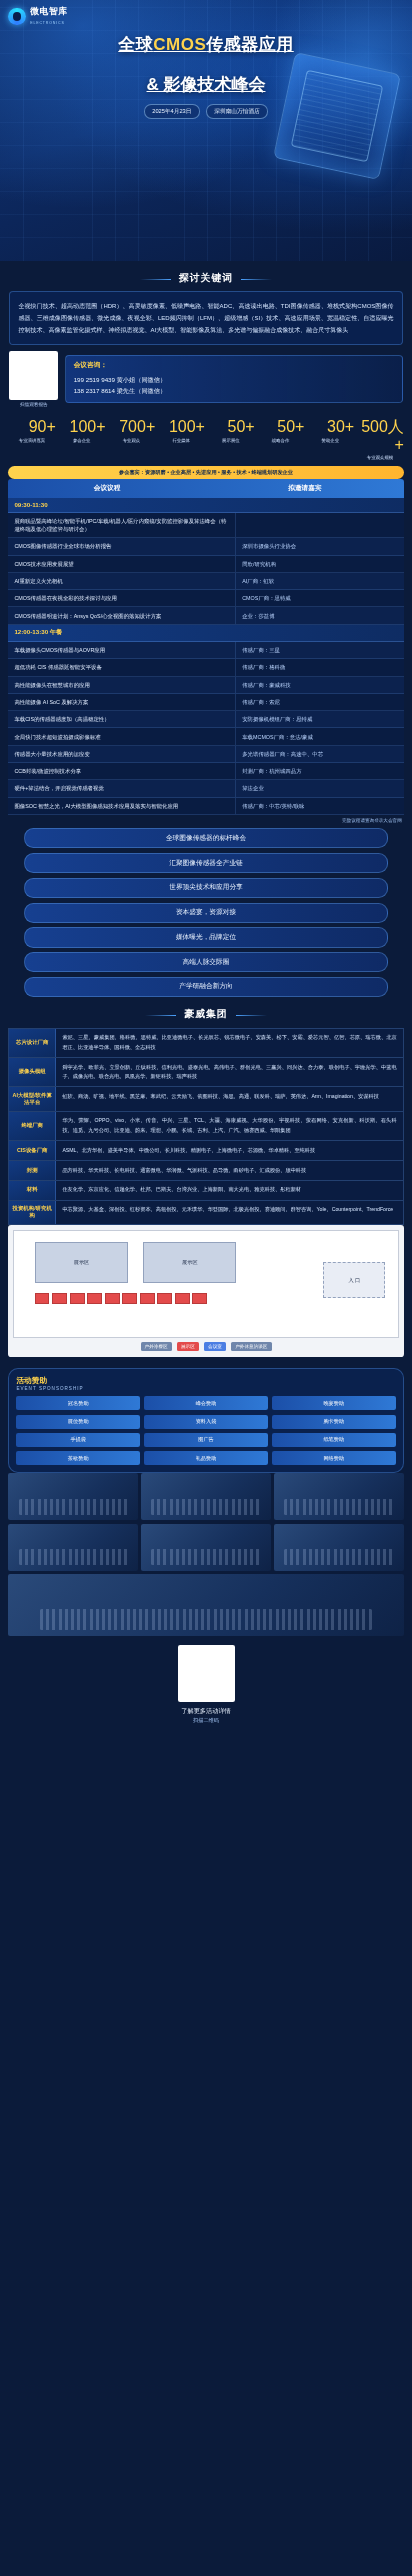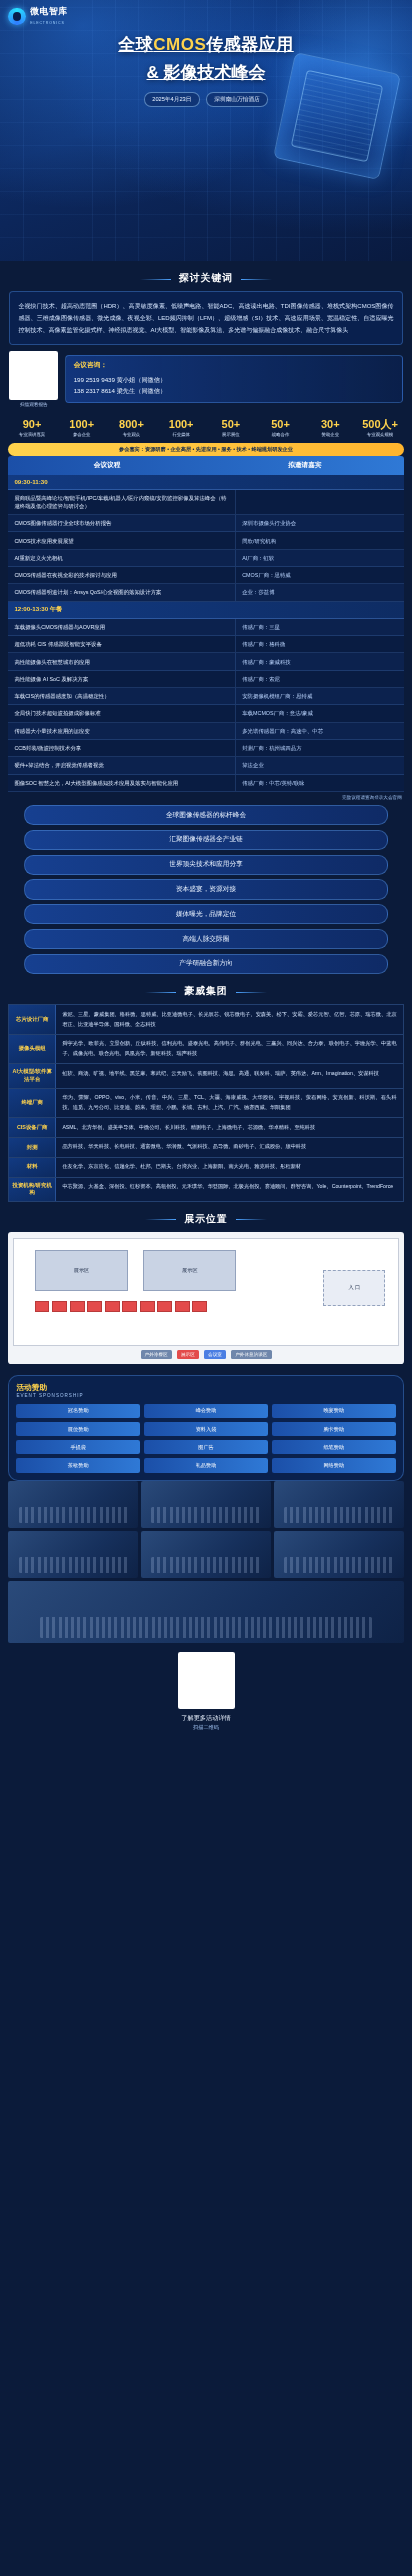"& 影像技术峰会" .hero-title .l2 { margin-top: 5px -> 17px }
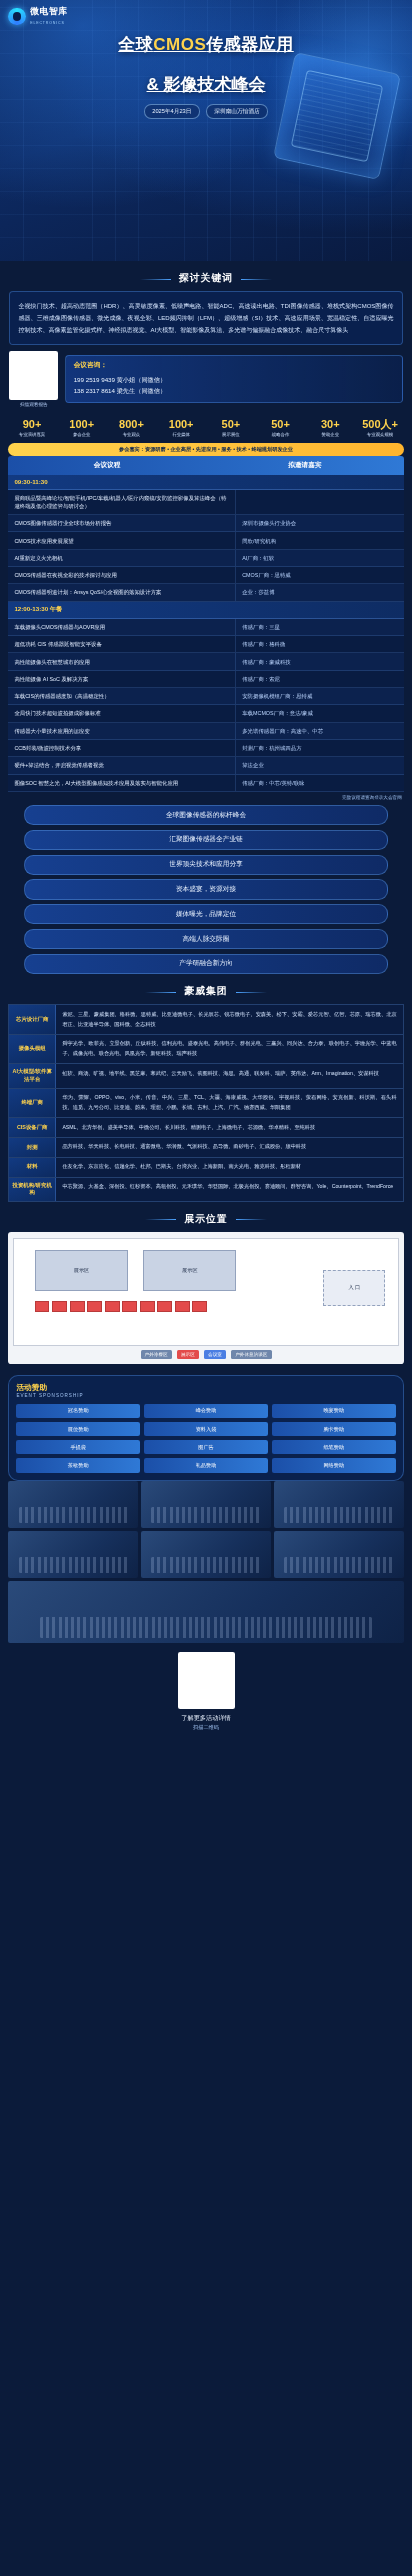"90+" .scale-item .num { font-size: 11px -> 16px; font-weight: bold -> normal; text-align: none -> right }
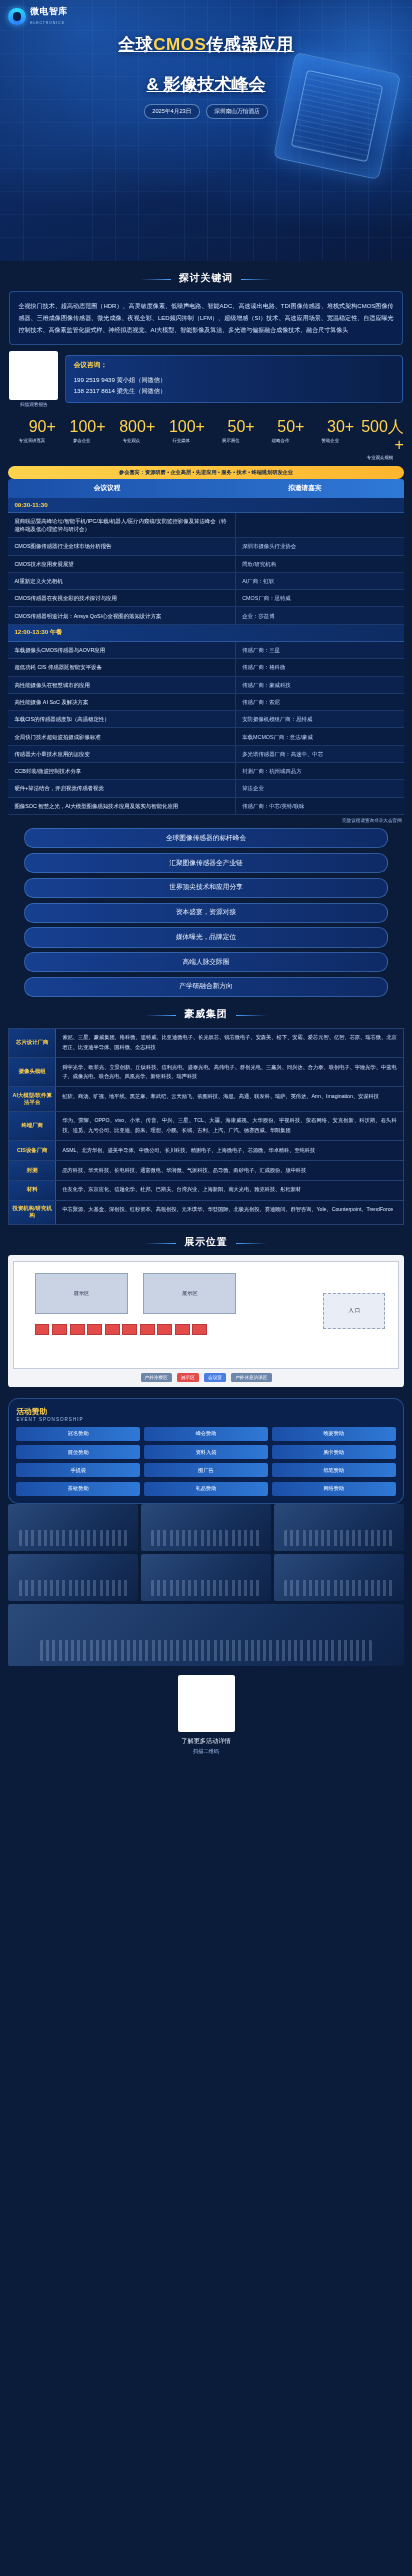"800+" div.num { text: 800+ -> 700+ }
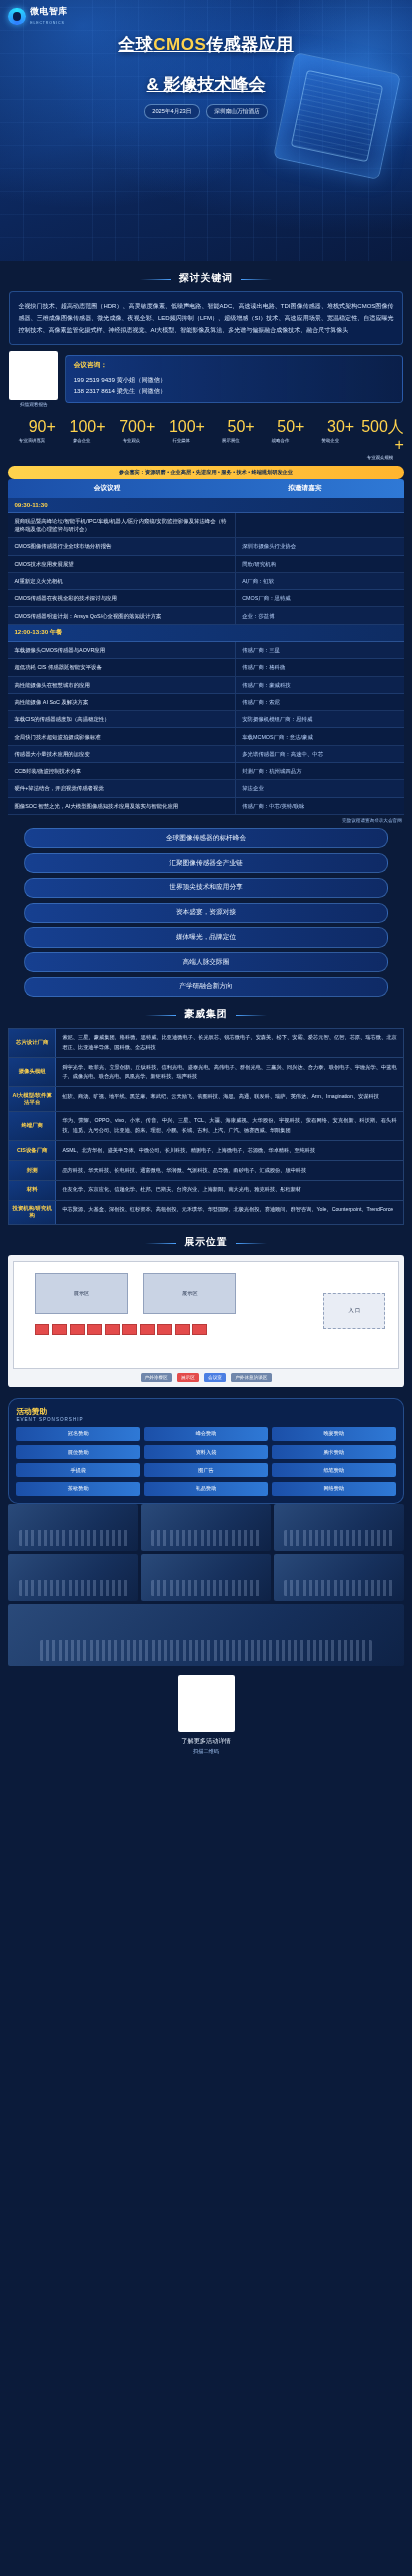"展示位置" div.sec-title { html: <div> <span>展示位置</span> </div> -> none }
